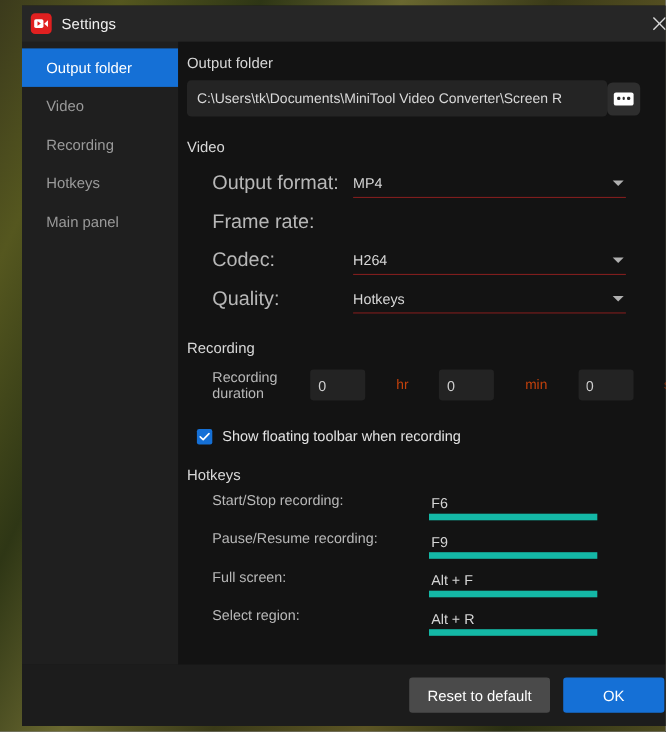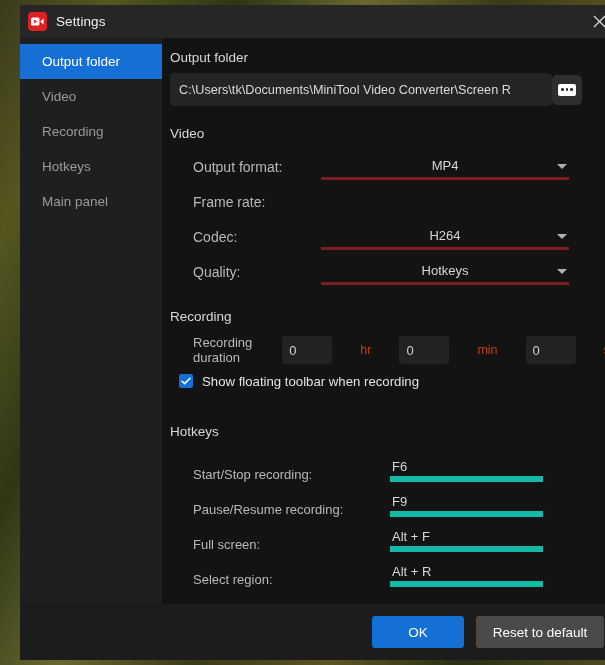"Output format:" .field-label { font-size: 14px -> 18px }
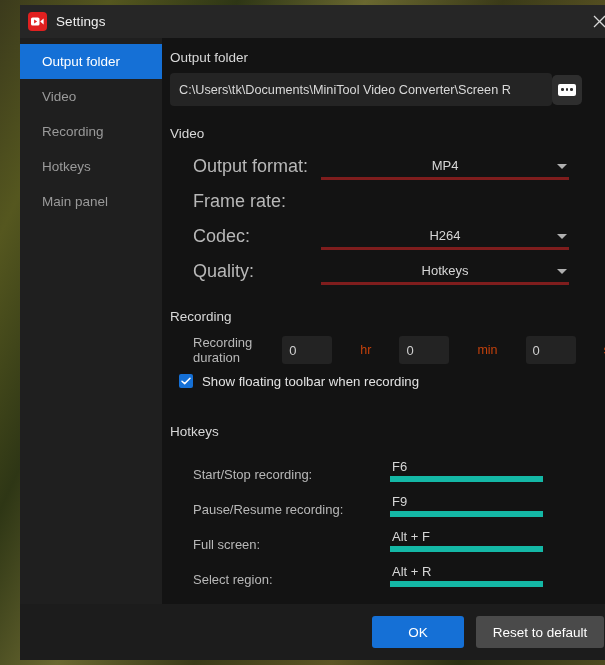"MP4" .combo { border-bottom: 3px solid #7f1d1d -> 1px solid #7f1d1d; justify-content: center -> none }
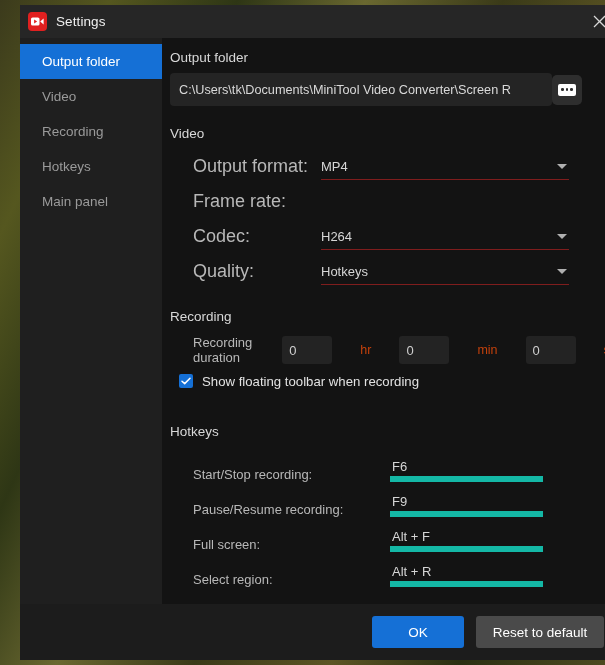"Show floating toolbar when recording" #chk-row { align-items: flex-start -> flex-end }
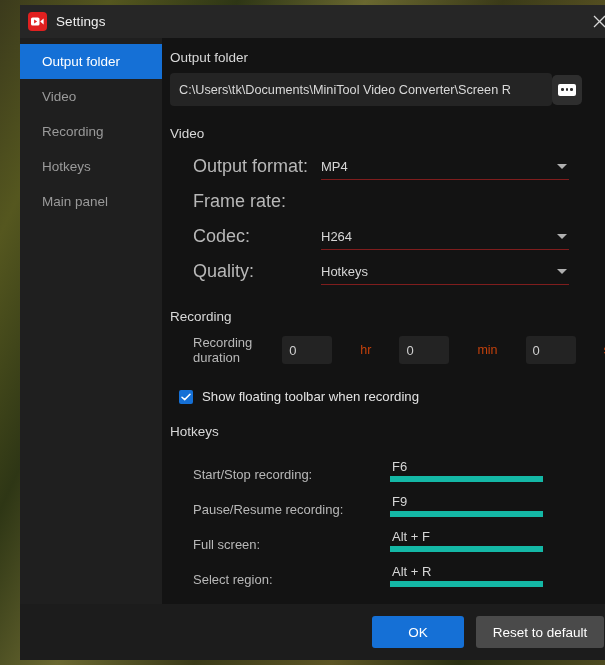"Start/Stop recording:" .hk-row { align-items: flex-end -> flex-start }
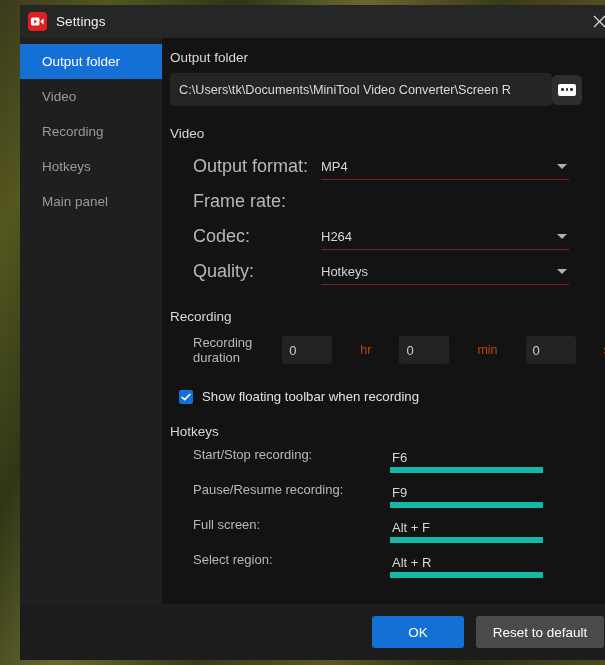"OK" button.btn { order: before "Reset to default" -> after "Reset to default" }
